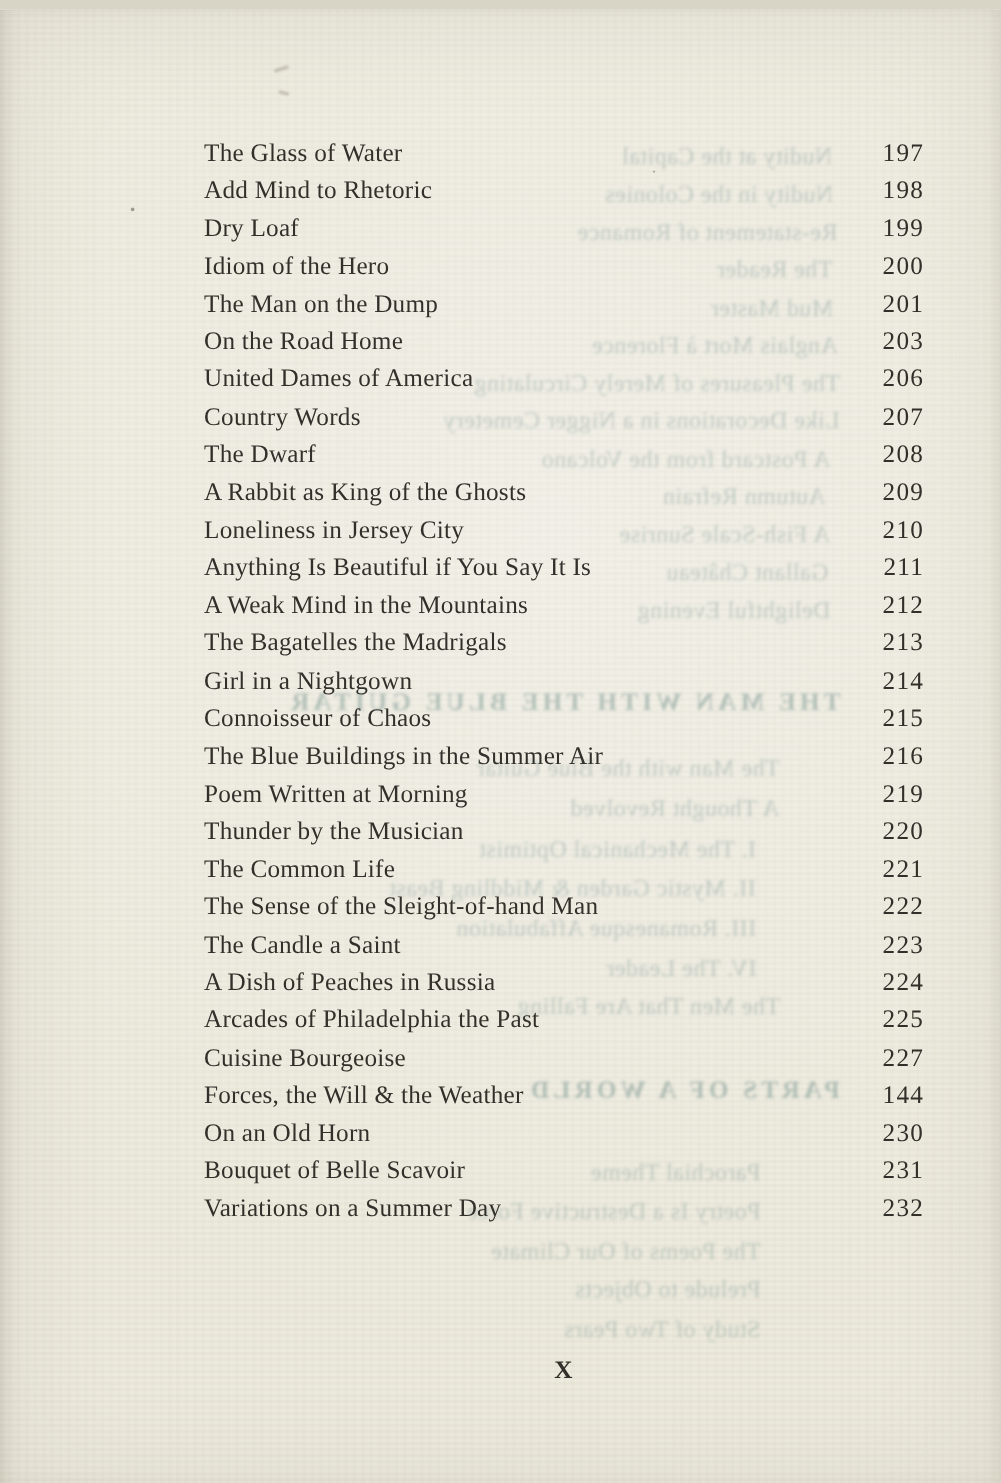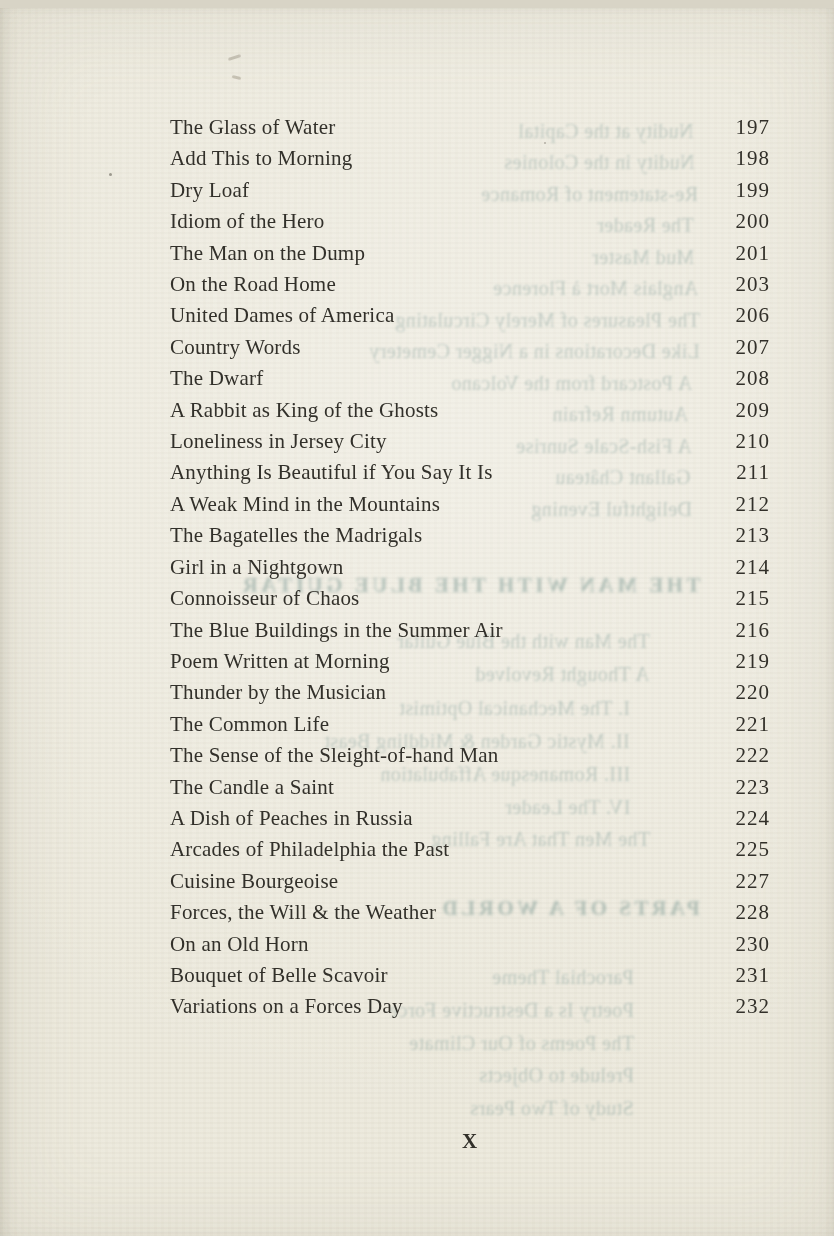"Add This to Morning" span.toc-title { text: This to Morning -> Mind to Rhetoric }
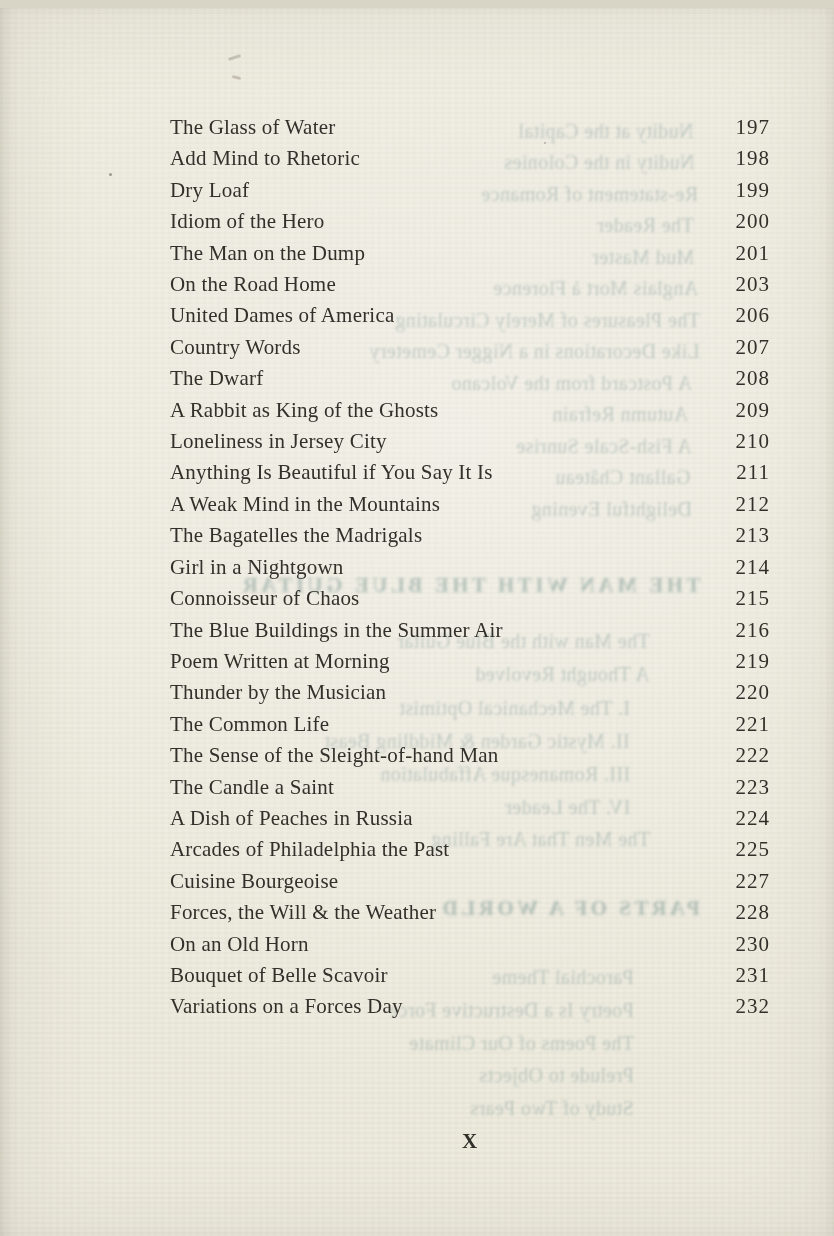"228" span.toc-page { text: 228 -> 144 }
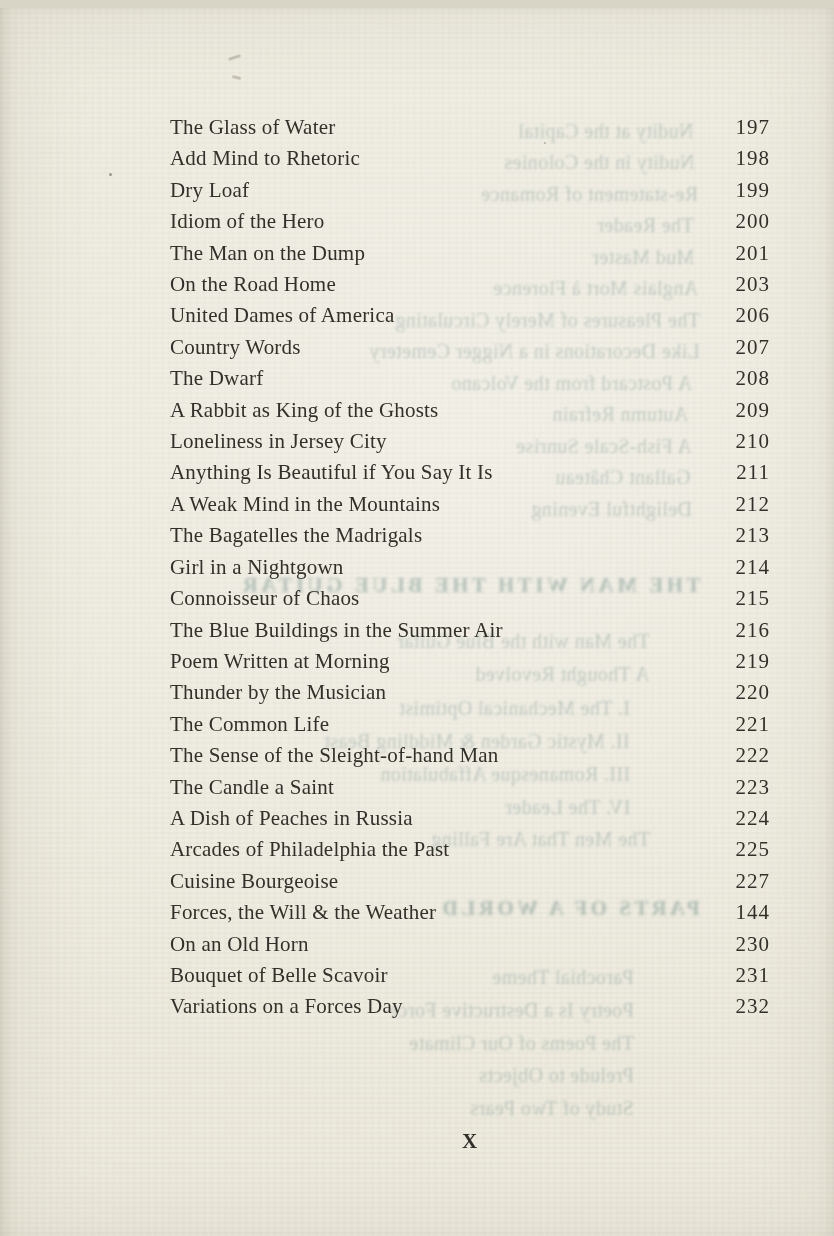"Variations on a Forces Day" span.toc-title { text: Forces -> Summer }
